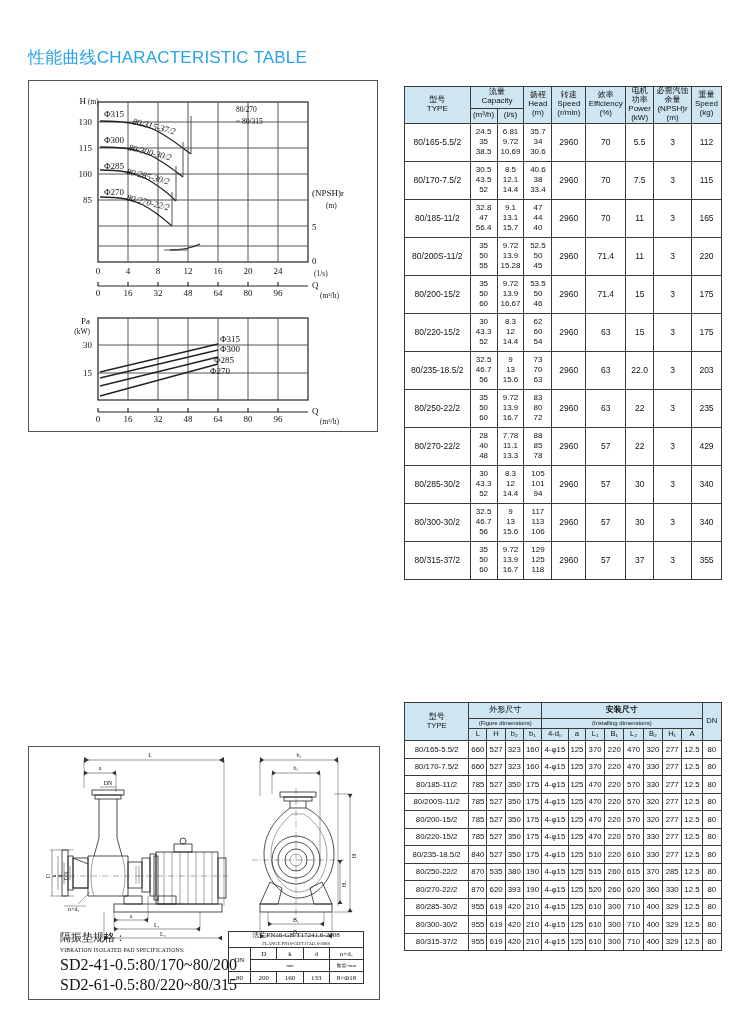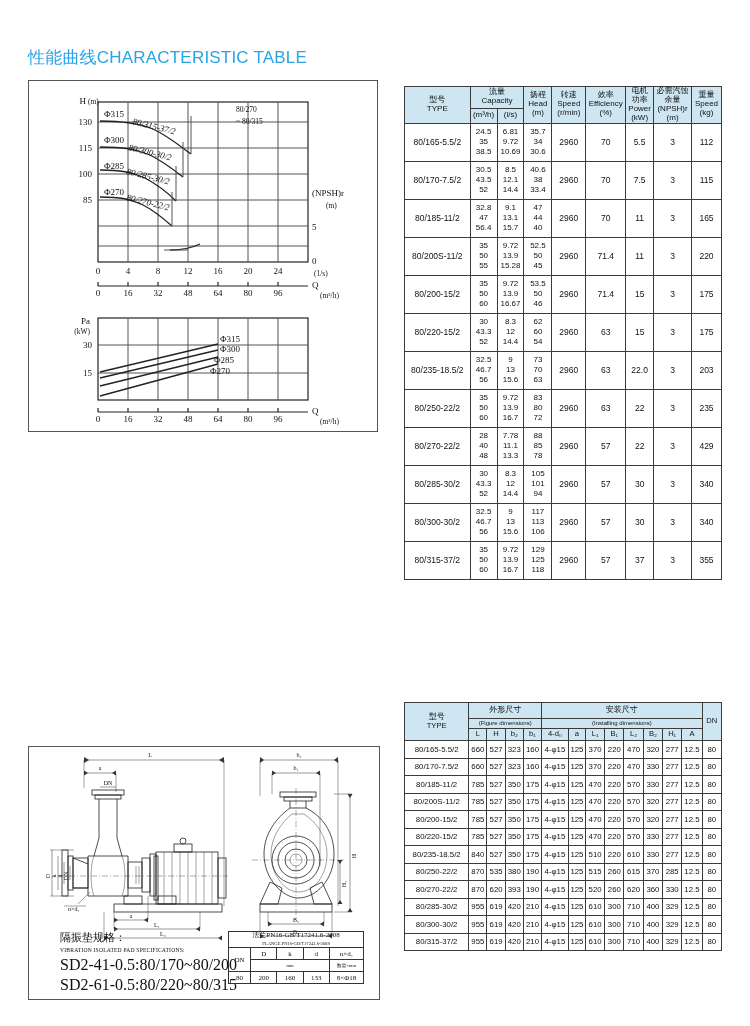"安装尺寸" th { font-weight: none -> bold }
